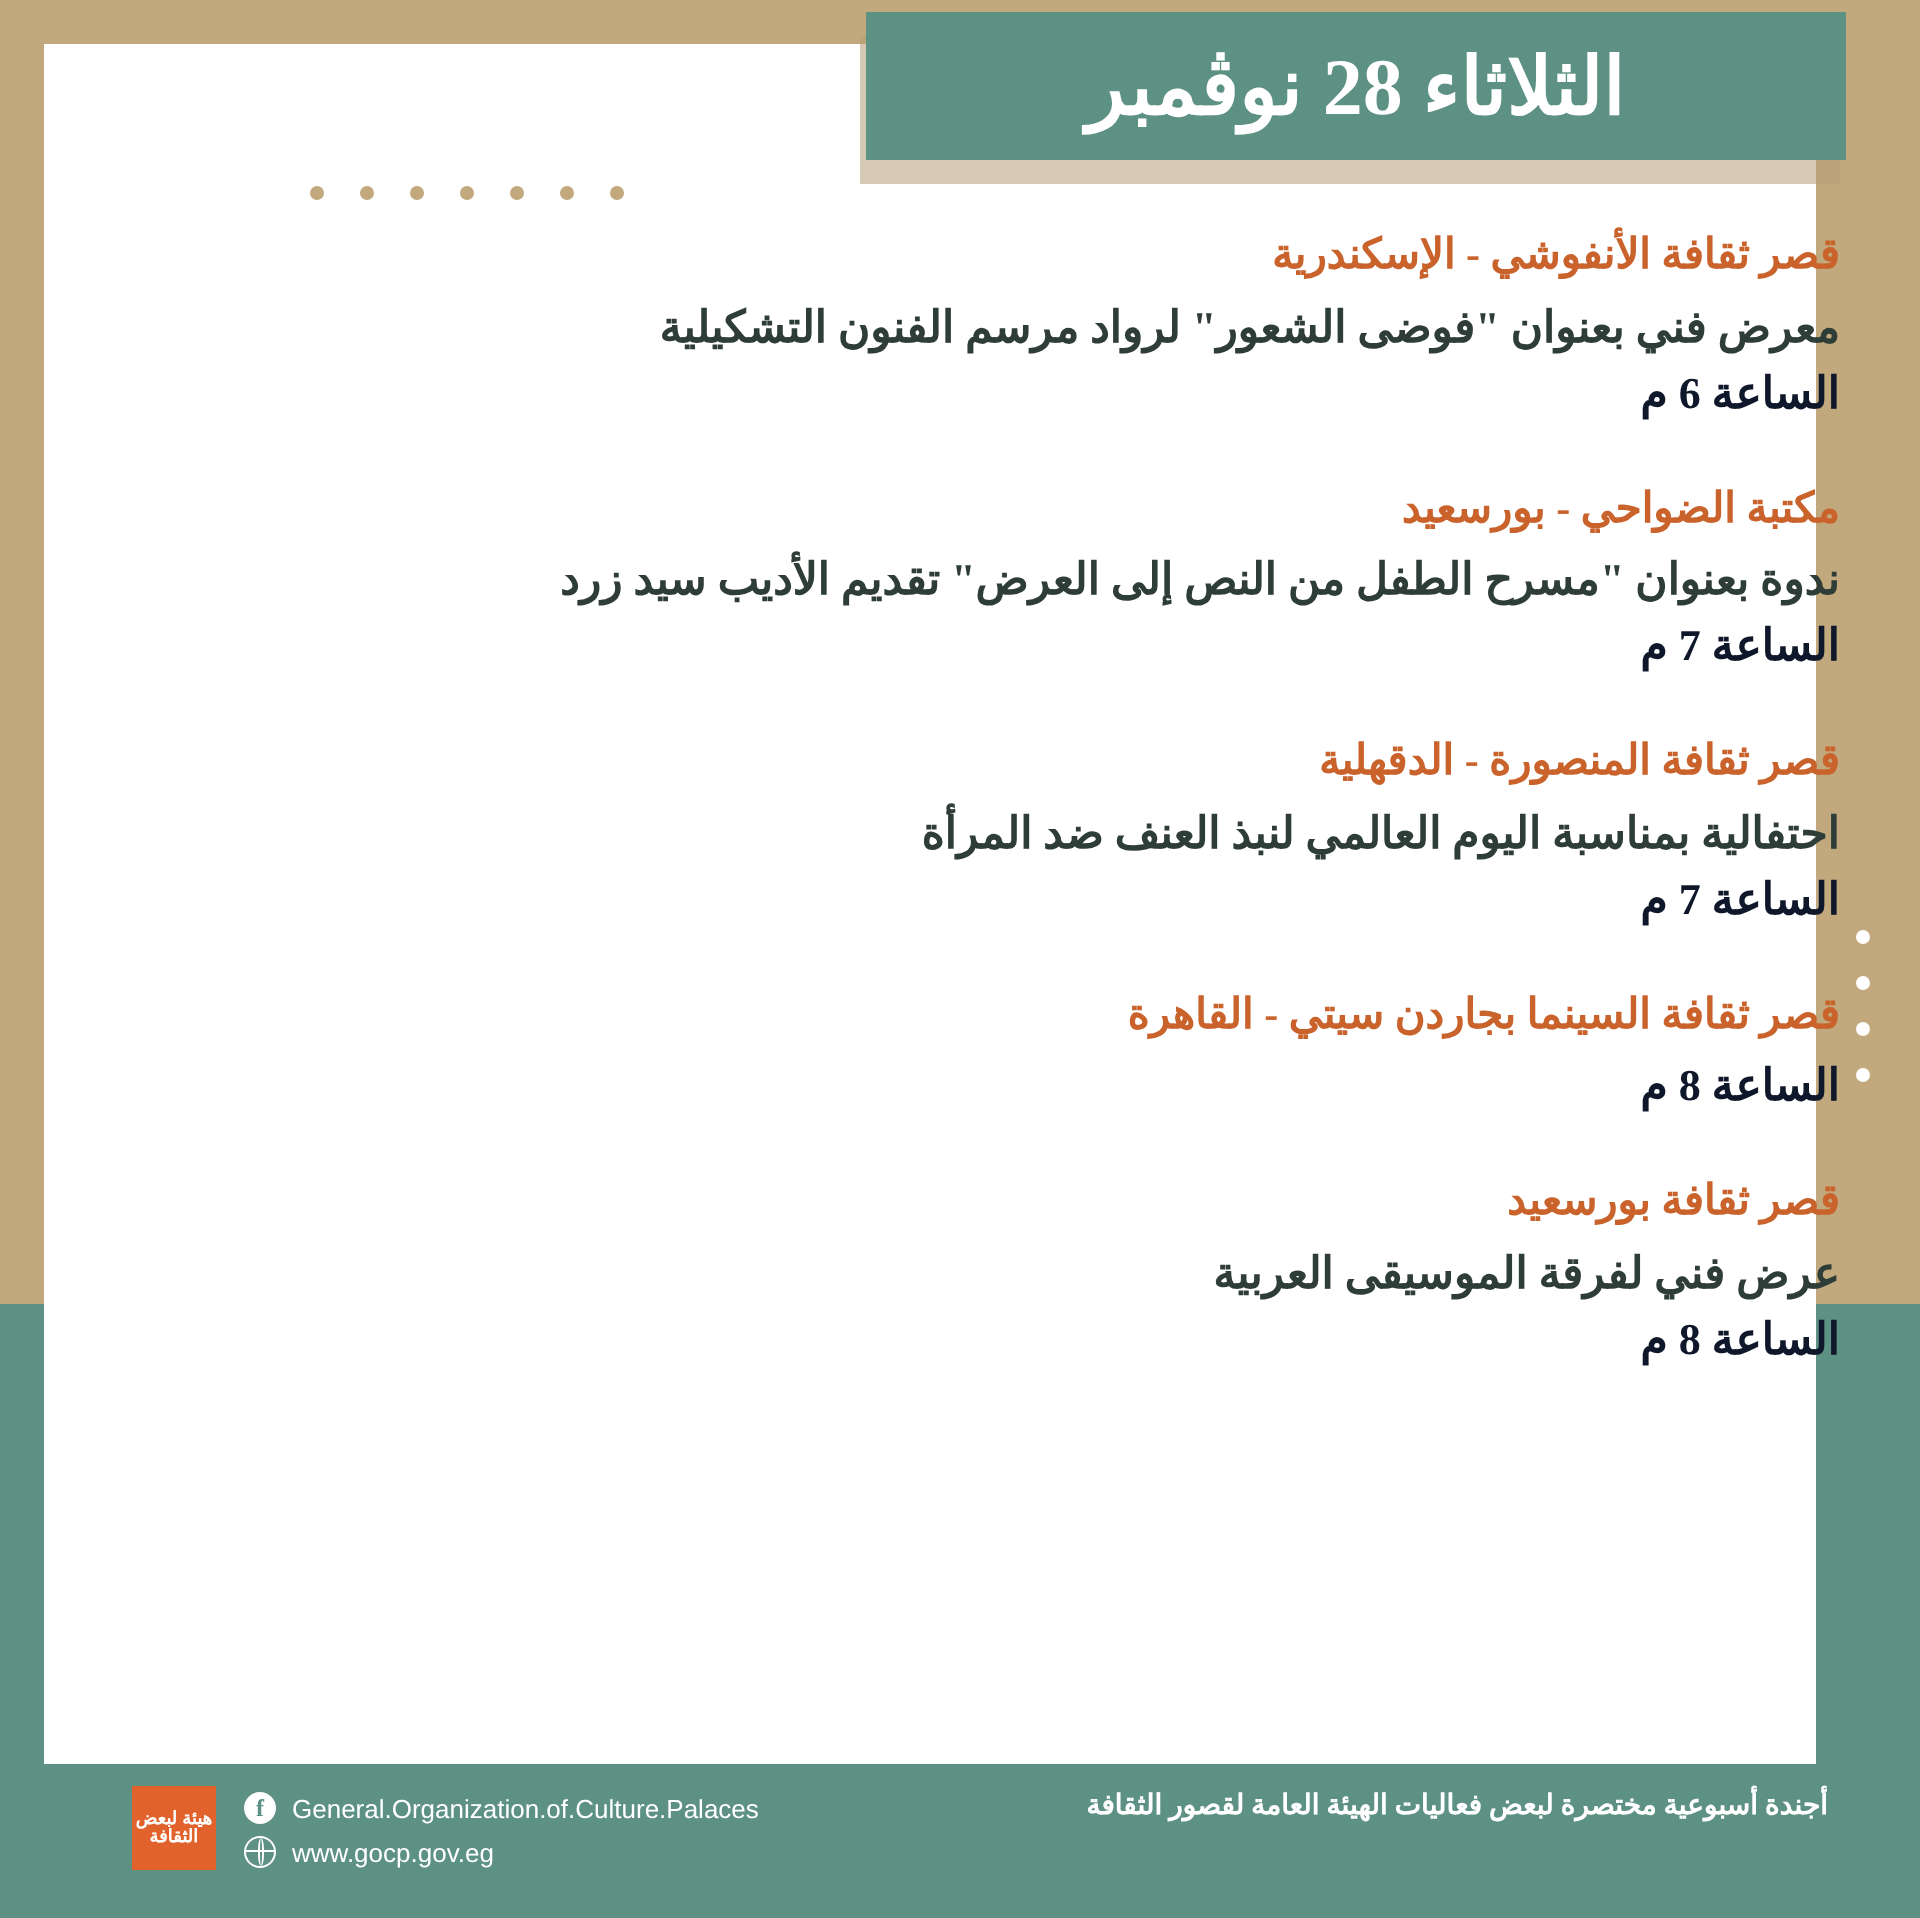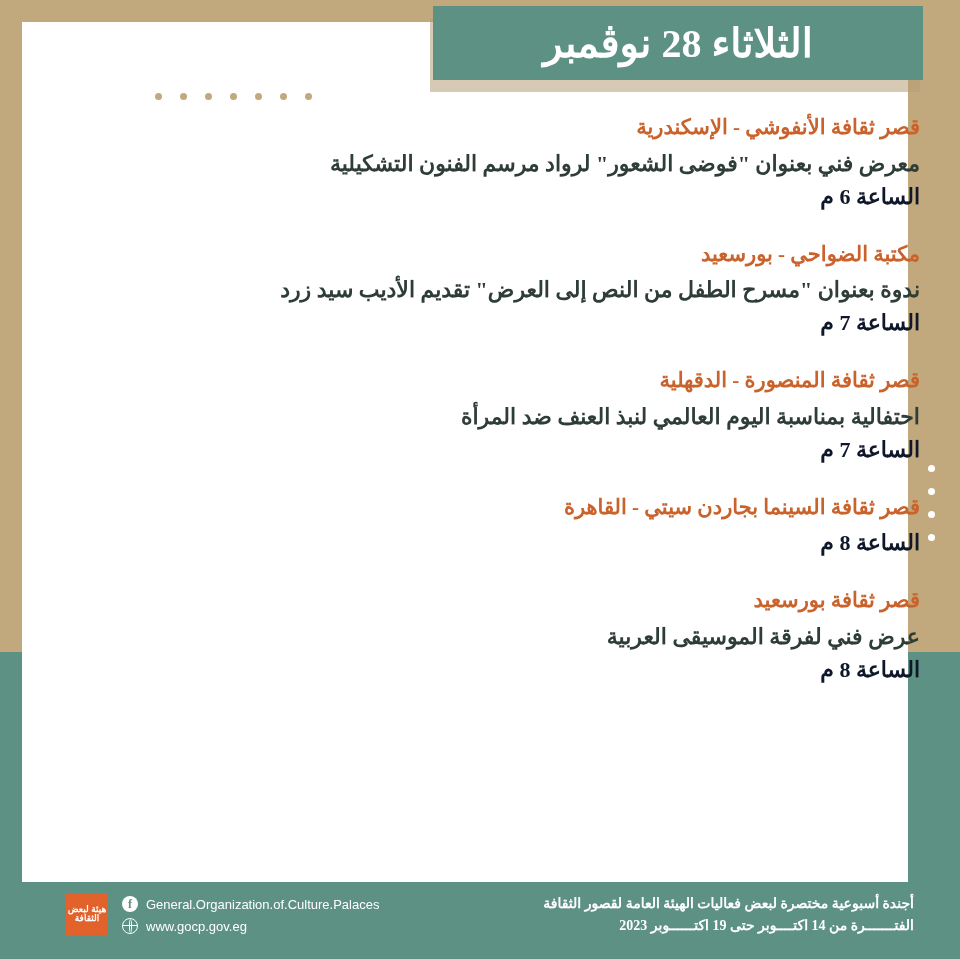"الفتـــــــرة من 14 اكتــــوبر حتى" div.line2 { html: <div>الفتـــــــرة من 14 اكتــــوبر حتى 19 اكتــــــوبر 2023</div> -> none }
